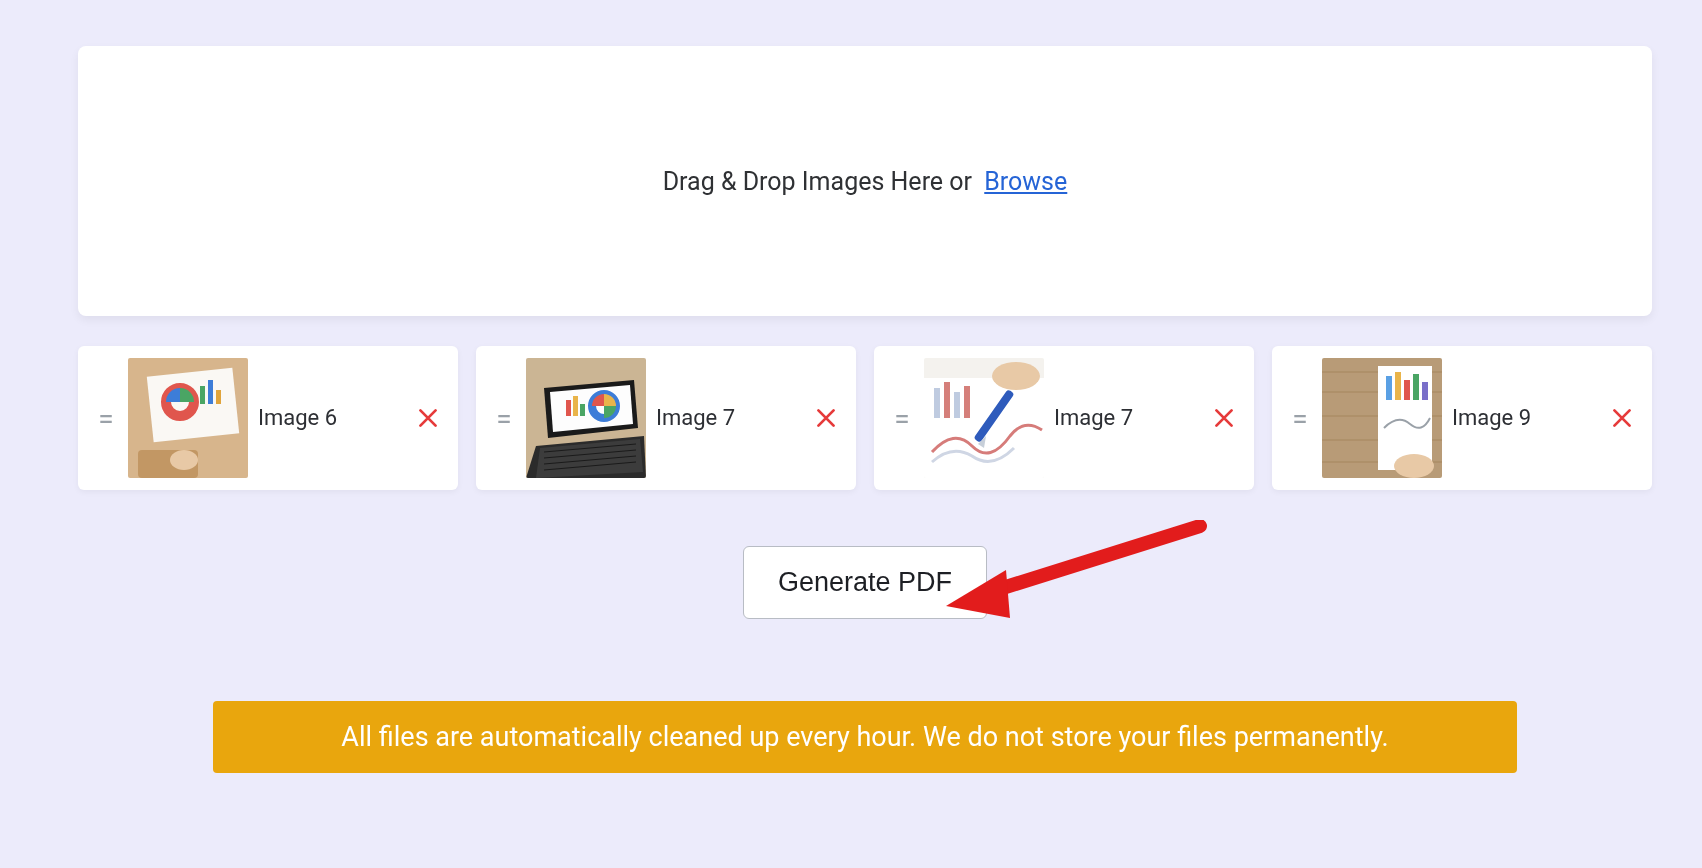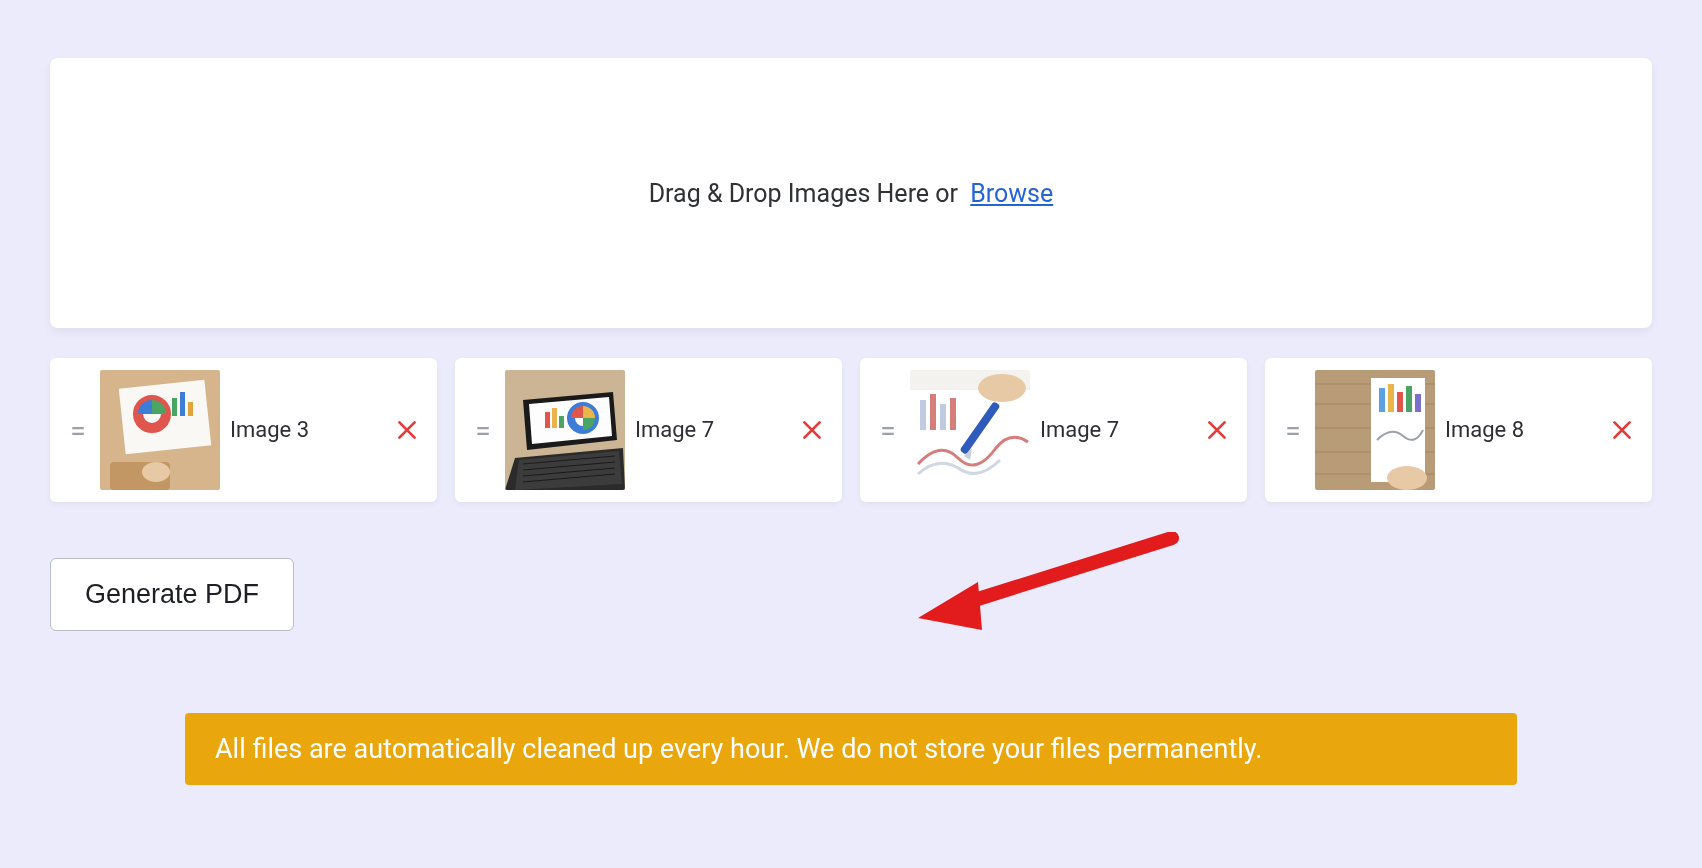"Drag & Drop Images Here" .content { margin-left: none -> 28px; padding: 24px 50px 40px 50px -> 12px 50px 40px 50px }
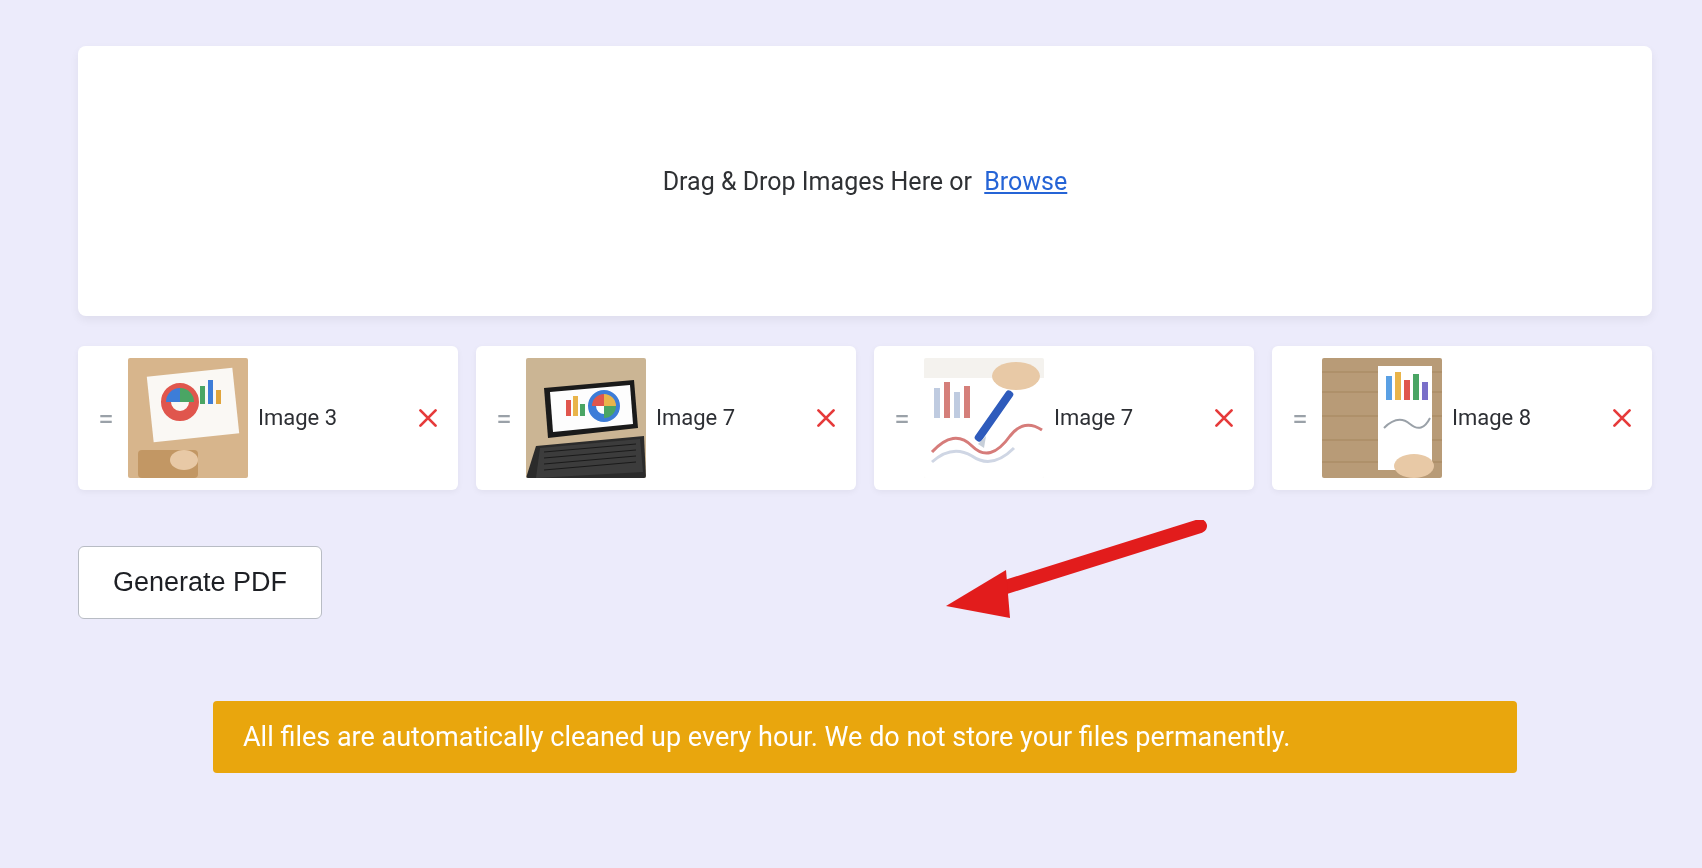"Image 3" div.img-label { text: 3 -> 6 }
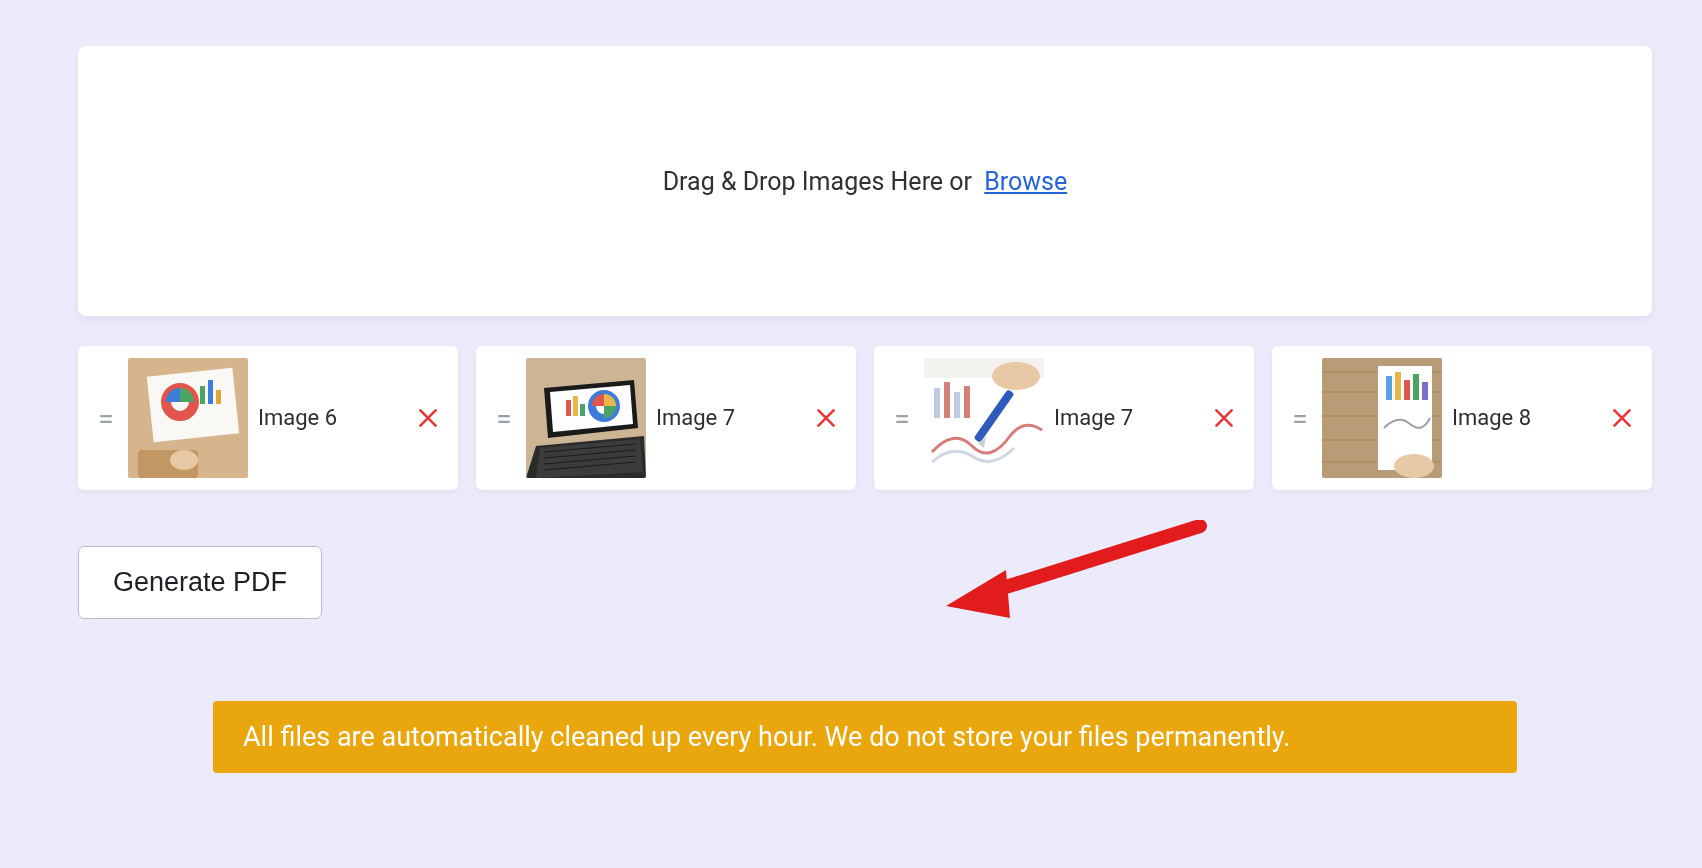"Image 8" div.img-label { text: 8 -> 9 }
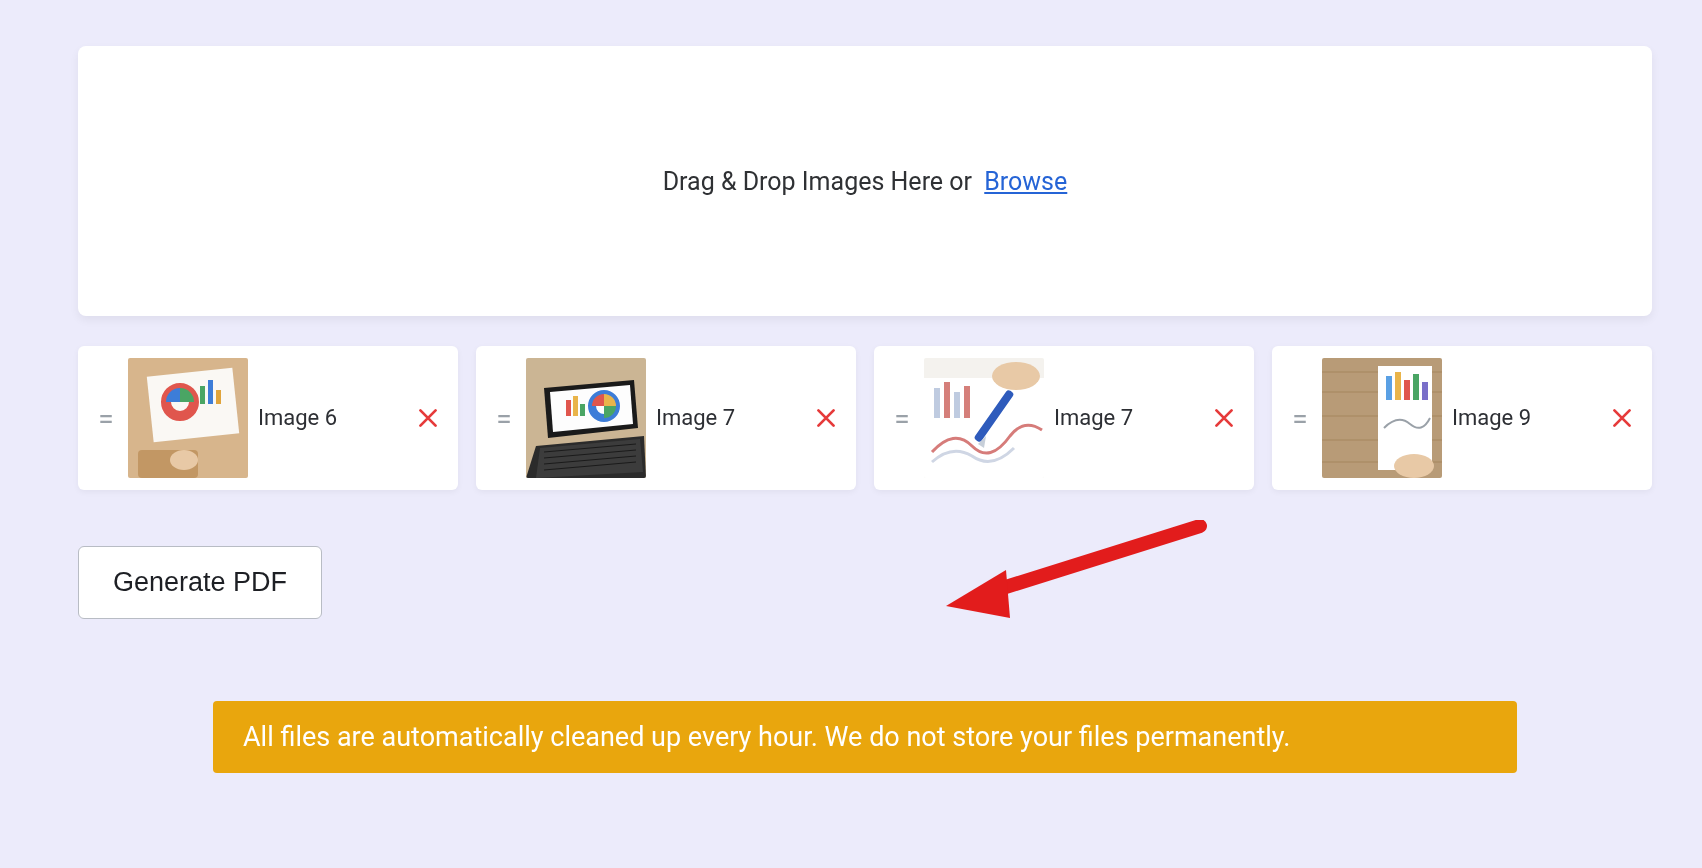"Generate PDF" .generate-row { justify-content: none -> center }
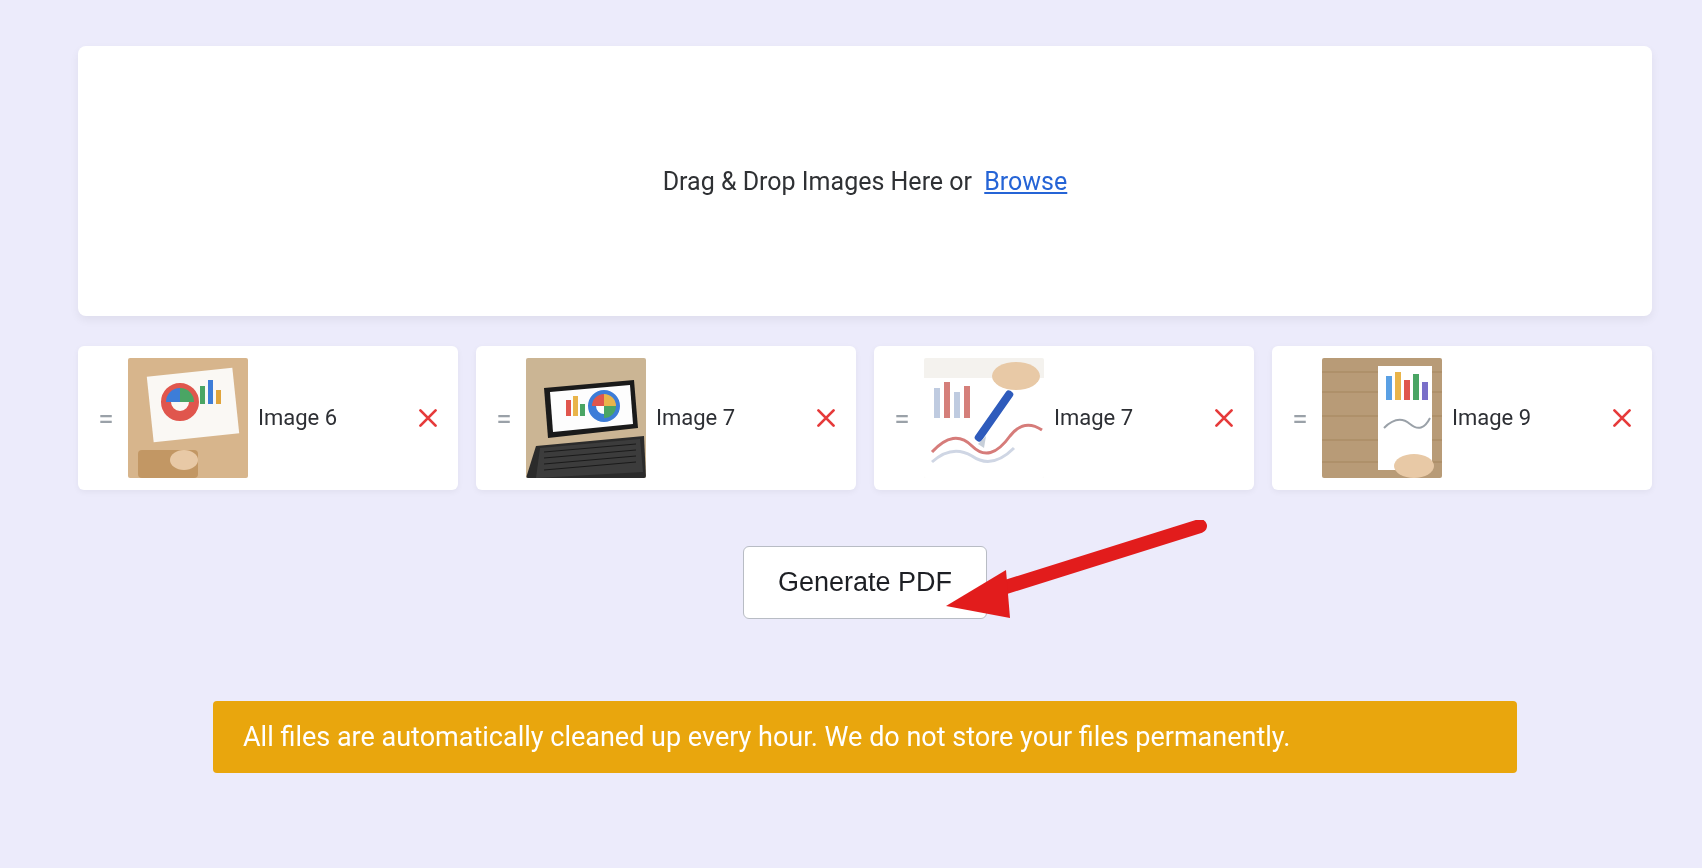"All files are automatically cleaned" .notice { text-align: left -> center }
